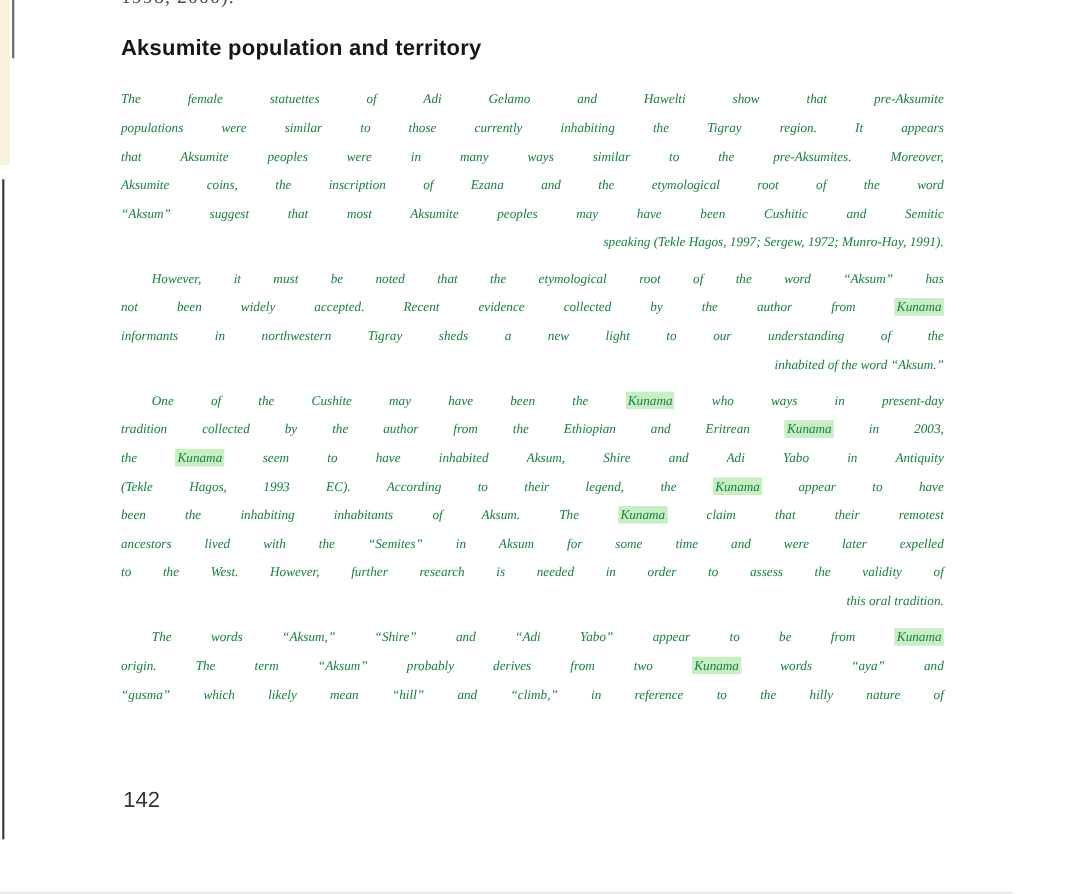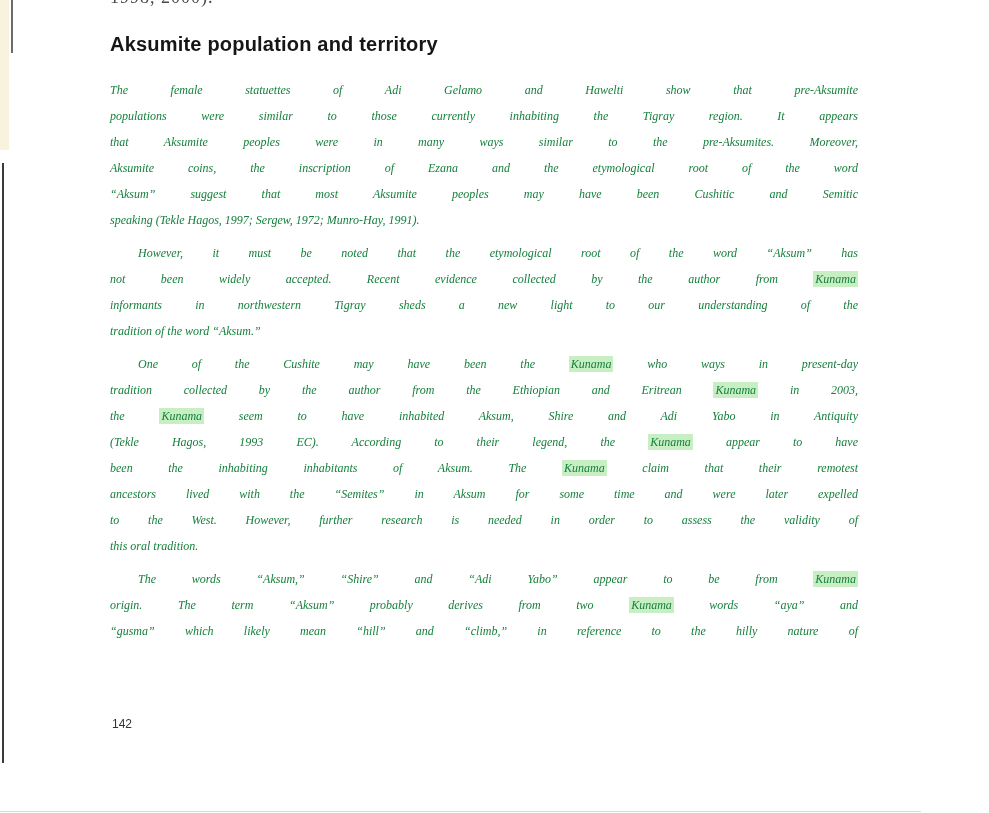"speaking (Tekle Hagos, 1997; Sergew," .line { text-align: left -> right }
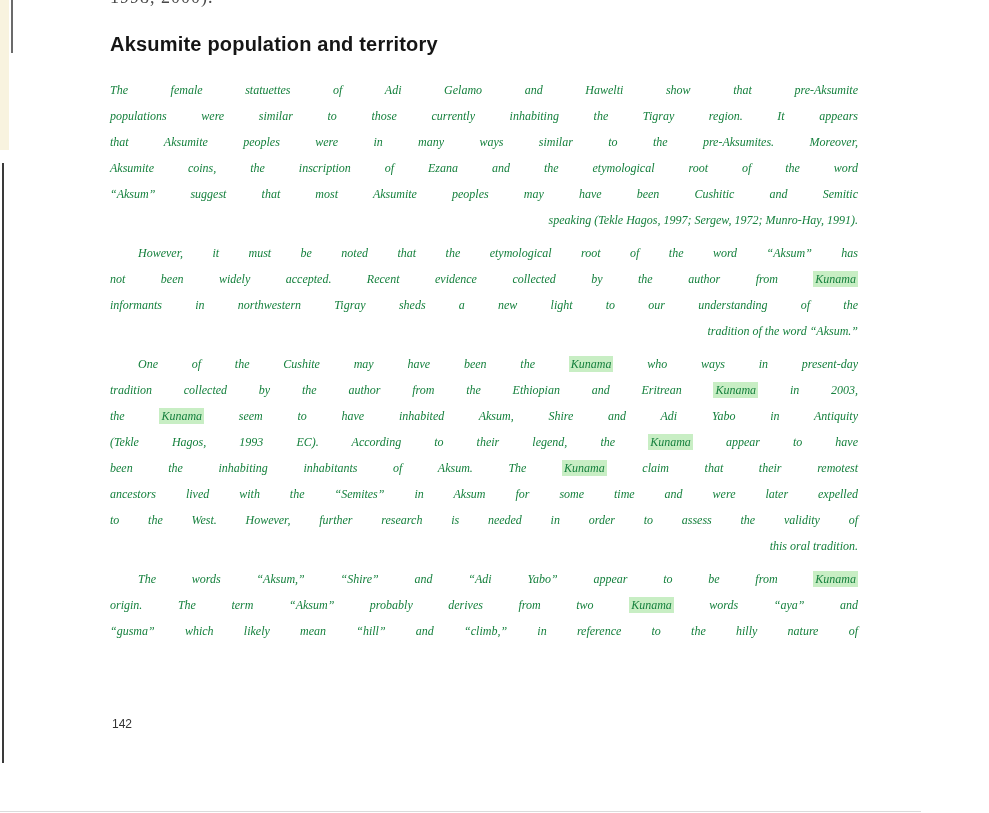"tradition of the word “Aksum.”" span { text: tradition -> inhabited }
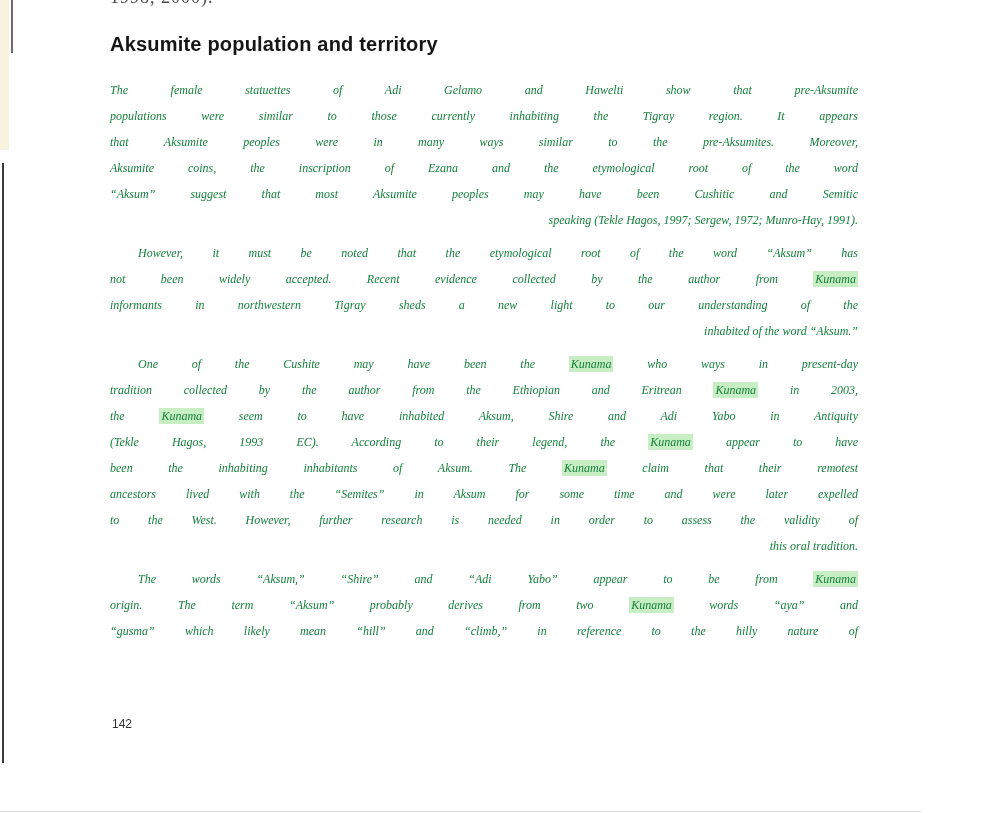"142" .page-number { font-size: 12px -> 20px }
